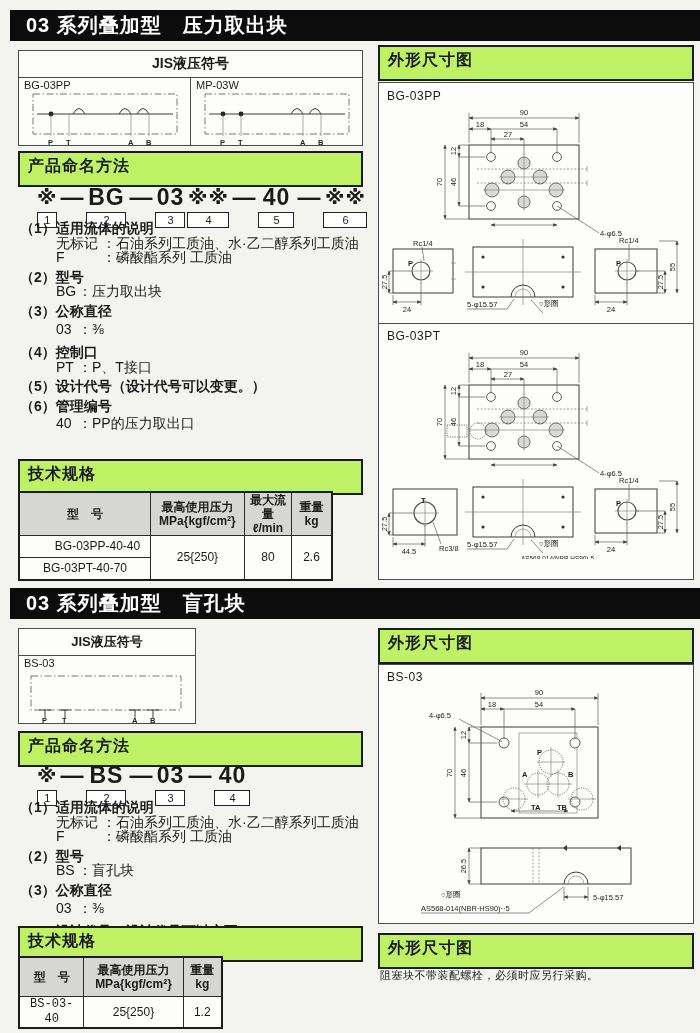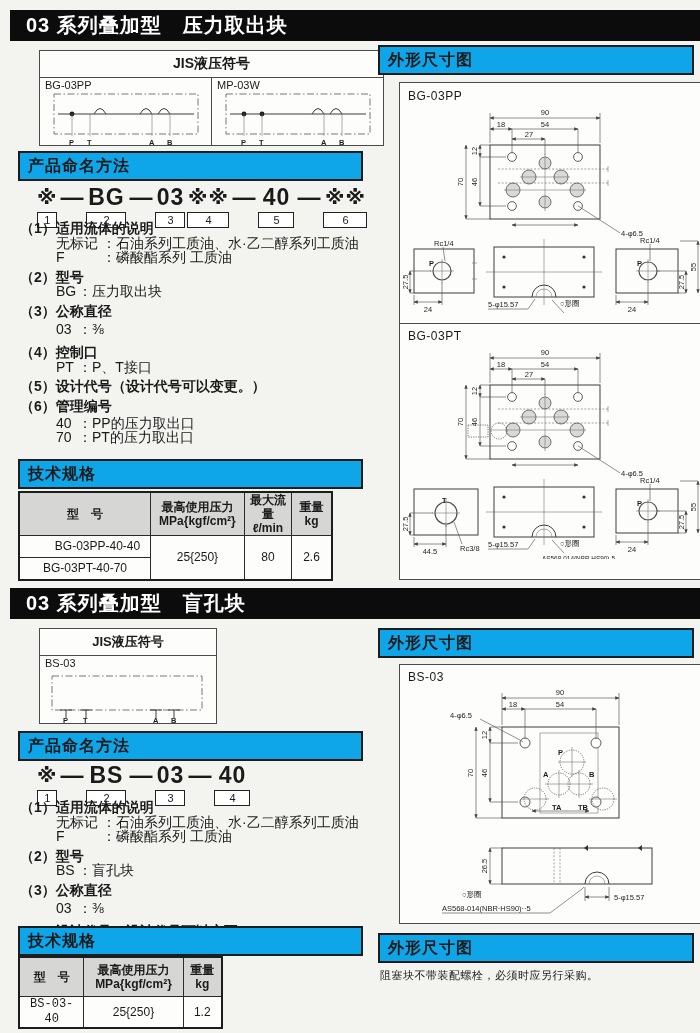"JIS液压符号" .box { margin-left: 21px -> none }
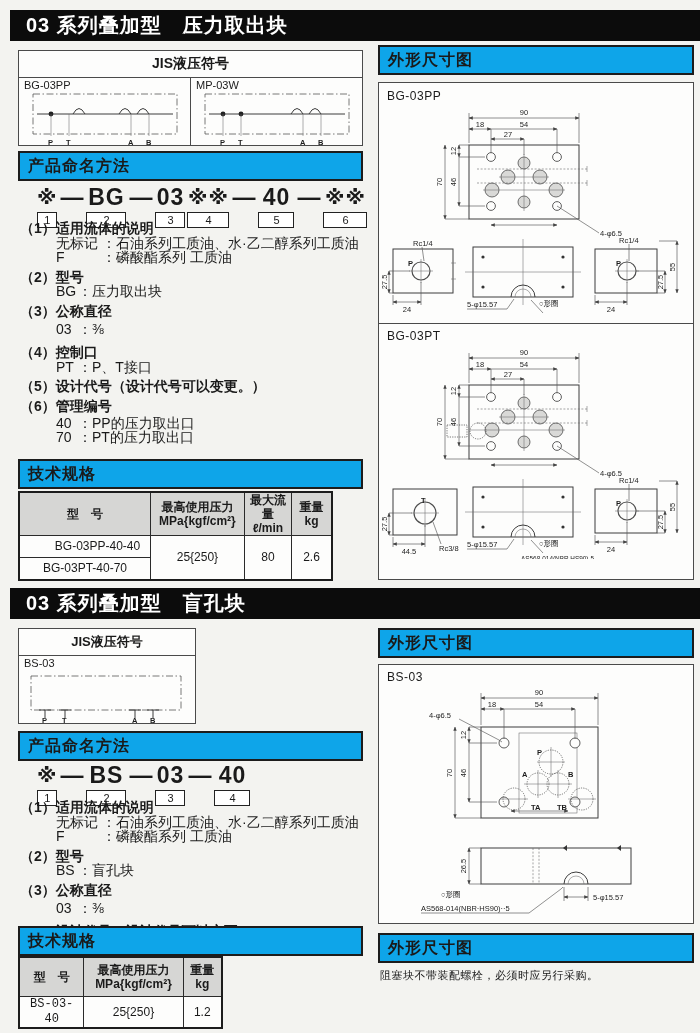"外形尺寸图" .hdrbox { background: #0ea5e9 -> #bef264; padding: 2px 6px 2px 8px -> 2px 6px 8px 8px }
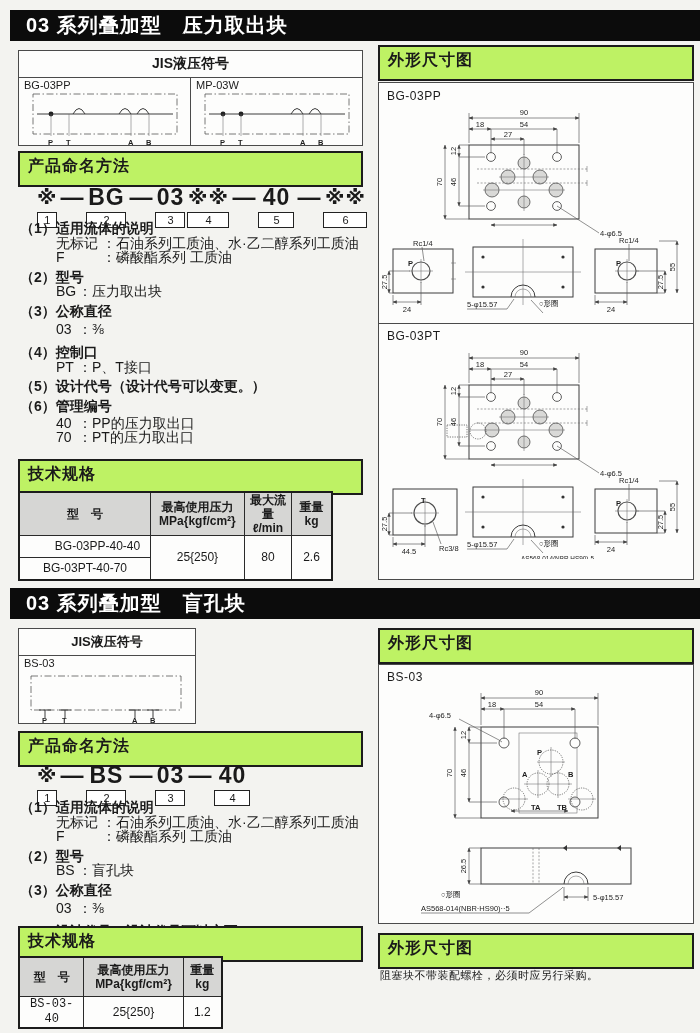"70 ：PT的压力取出口" div.item-line { html: <div><span>70</span><span>：PT的压力取出口</span></div> -> none }
